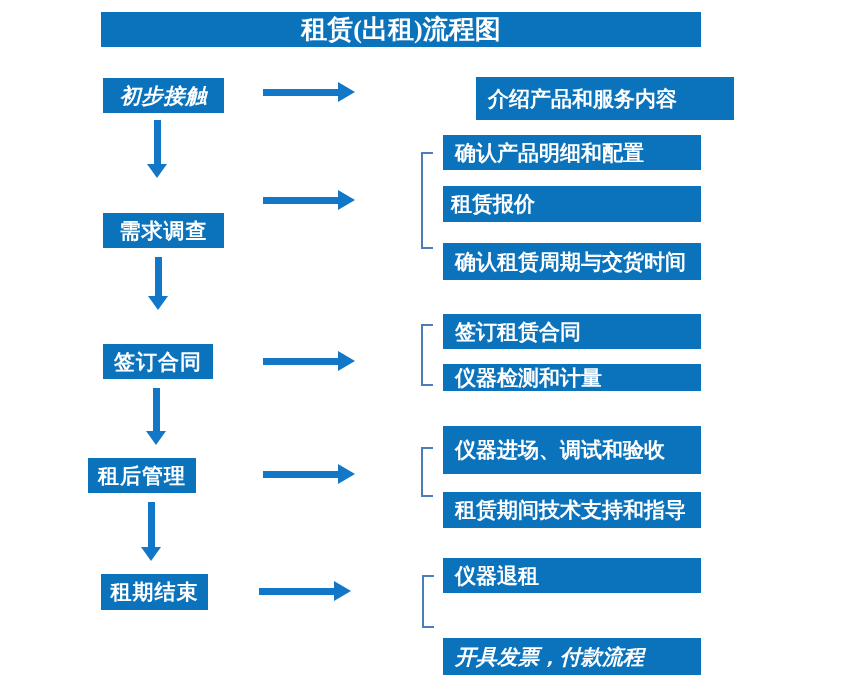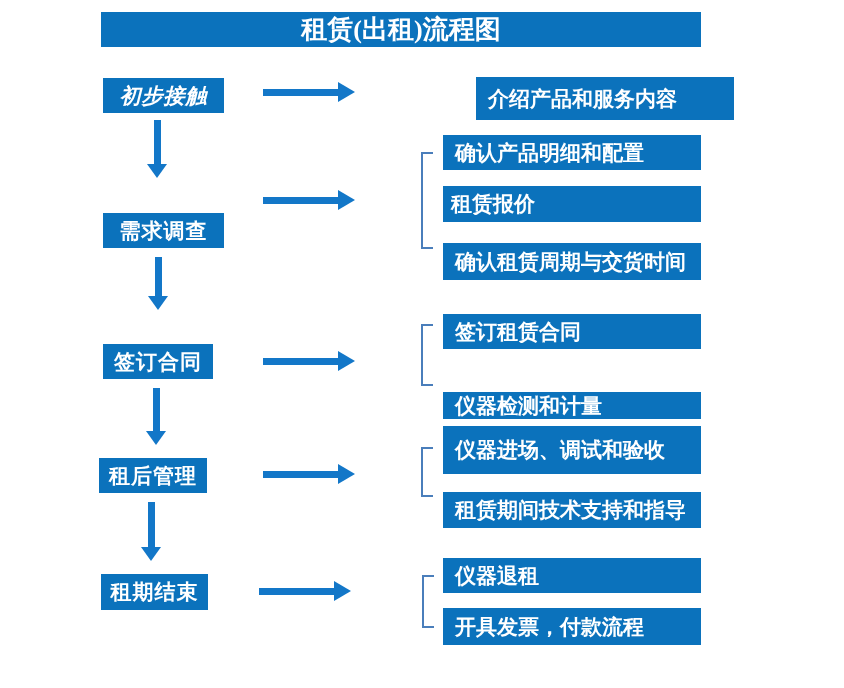"仪器检测和计量" div.box { margin-top: 28px -> none }
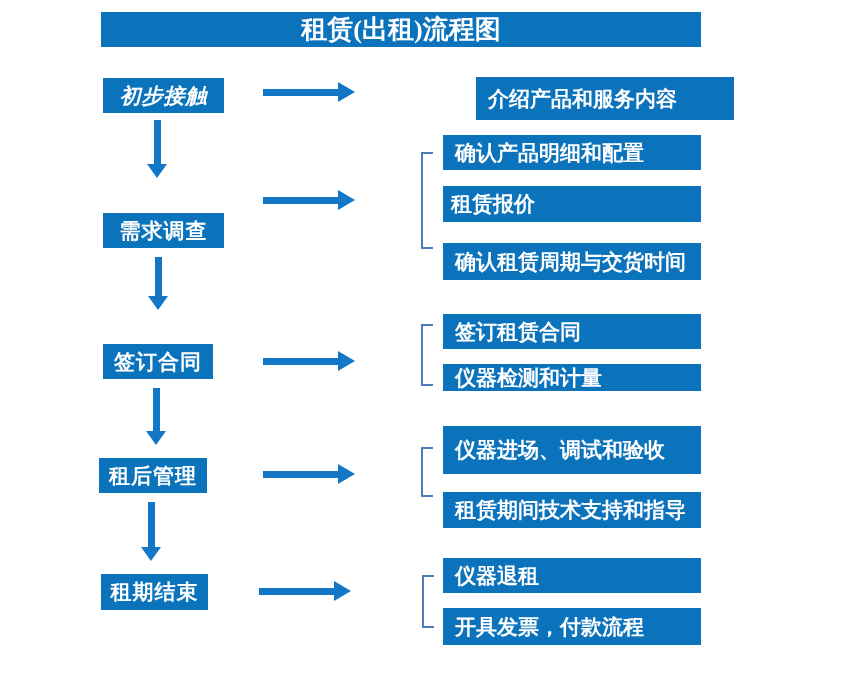"租后管理" div.box { left: 99px -> 88px }
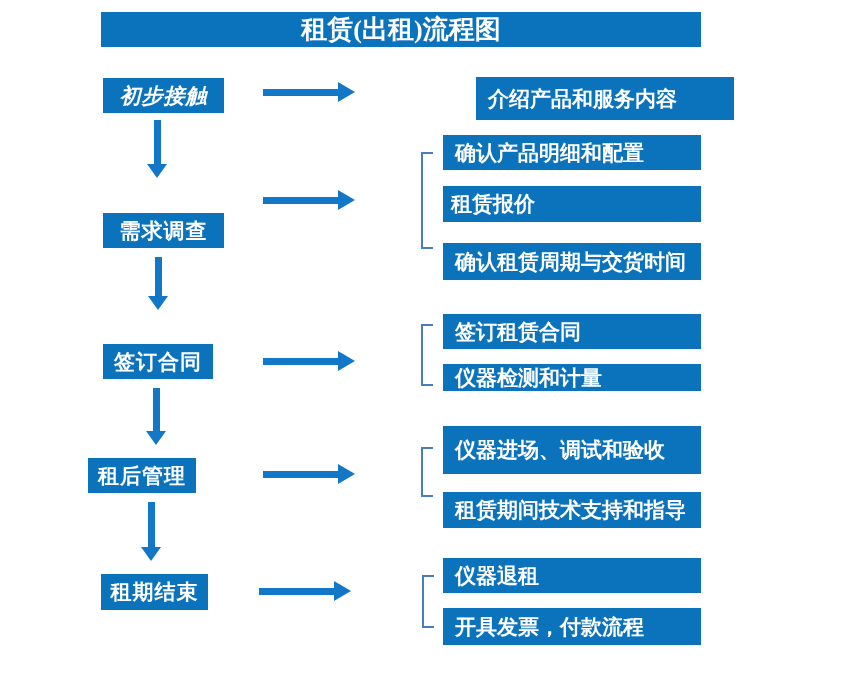"开具发票，付款流程" div.box { font-style: none -> italic; top: 608px -> 638px }
